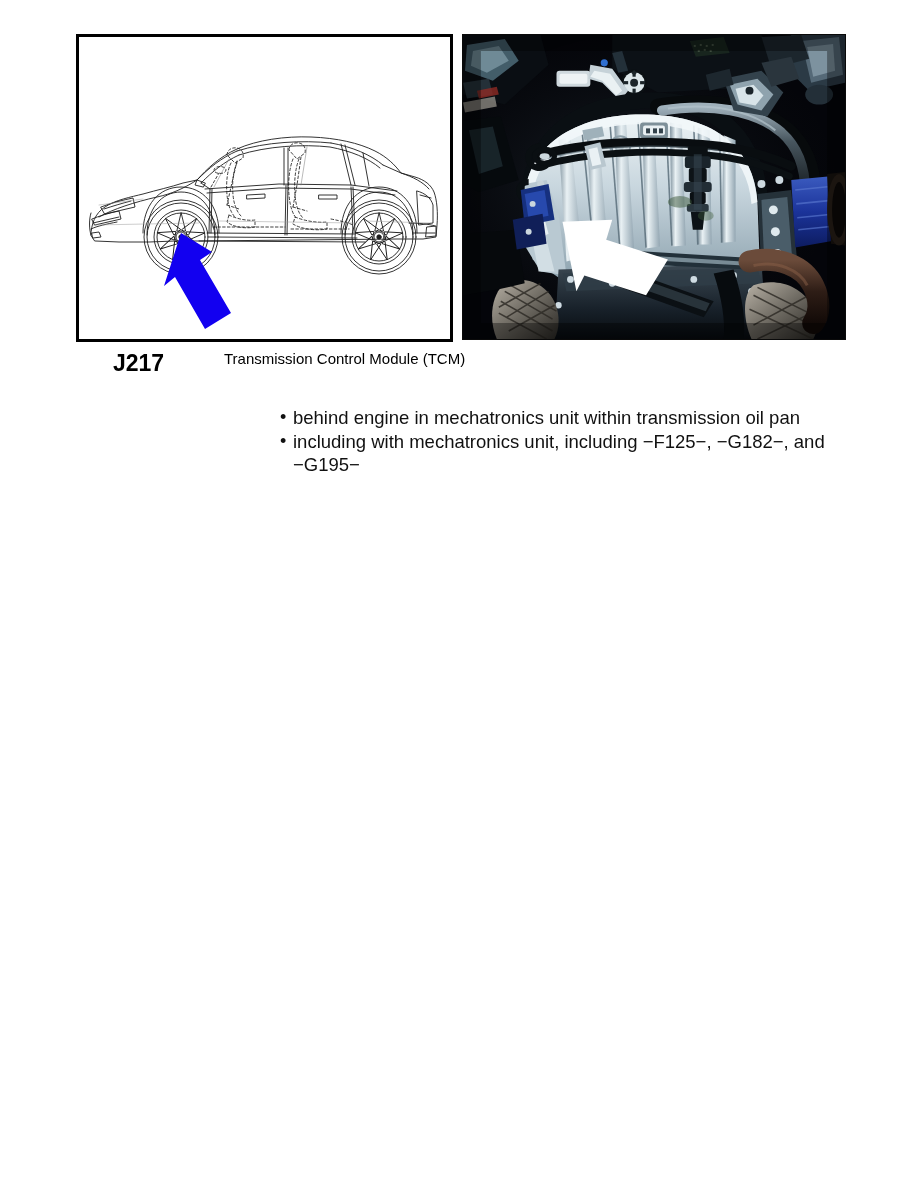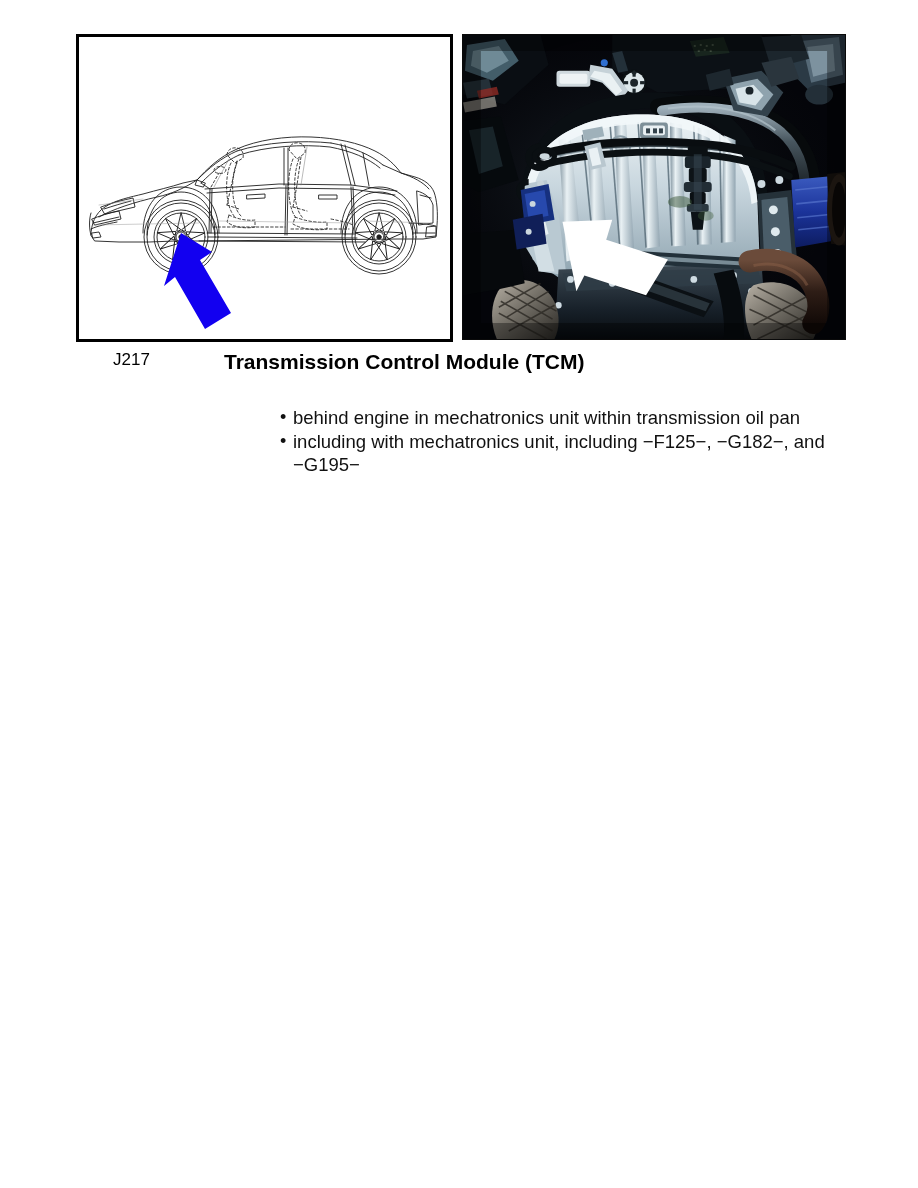"J217" #caption .cap-code { font-size: 17px -> 23px; font-weight: normal -> bold }
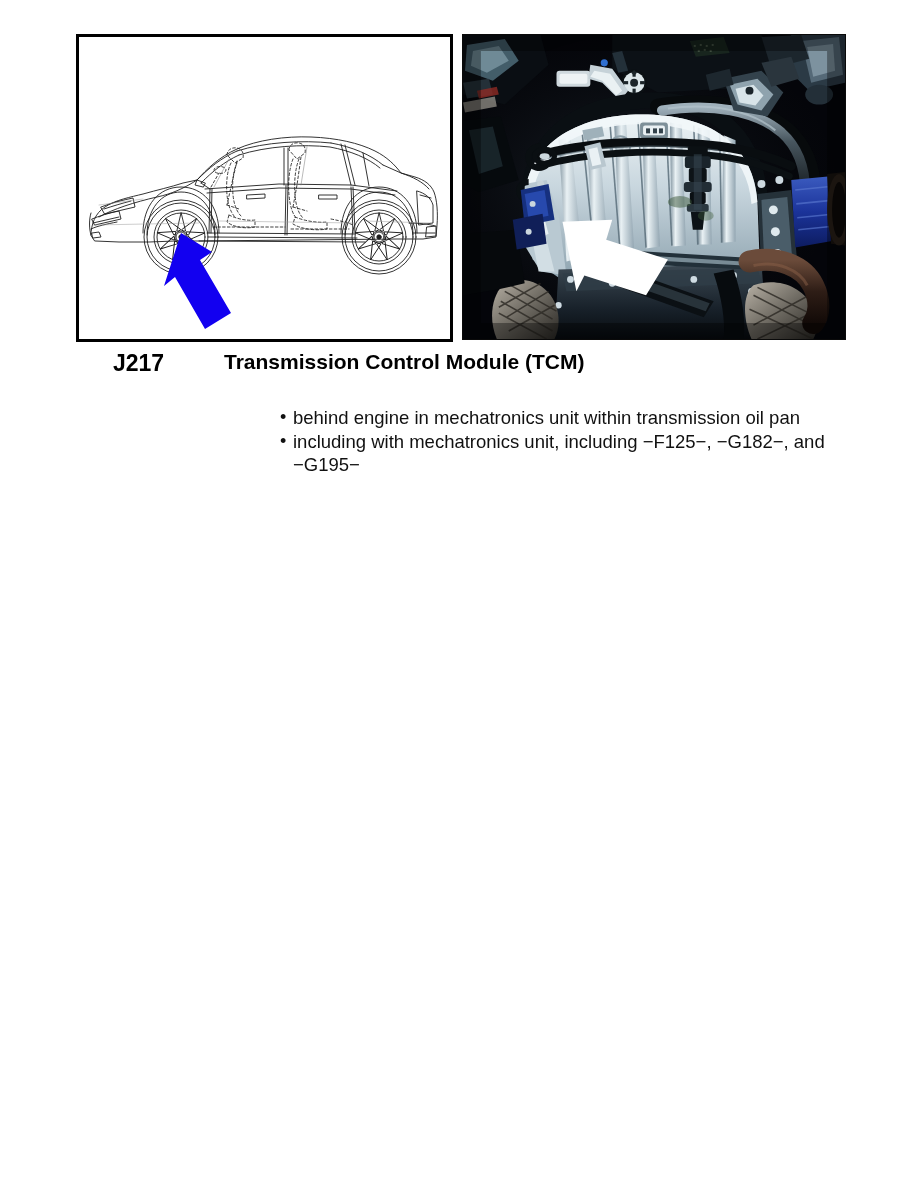"Transmission Control Module (TCM)" #caption .cap-title { font-size: 21px -> 15px; font-weight: bold -> normal }
